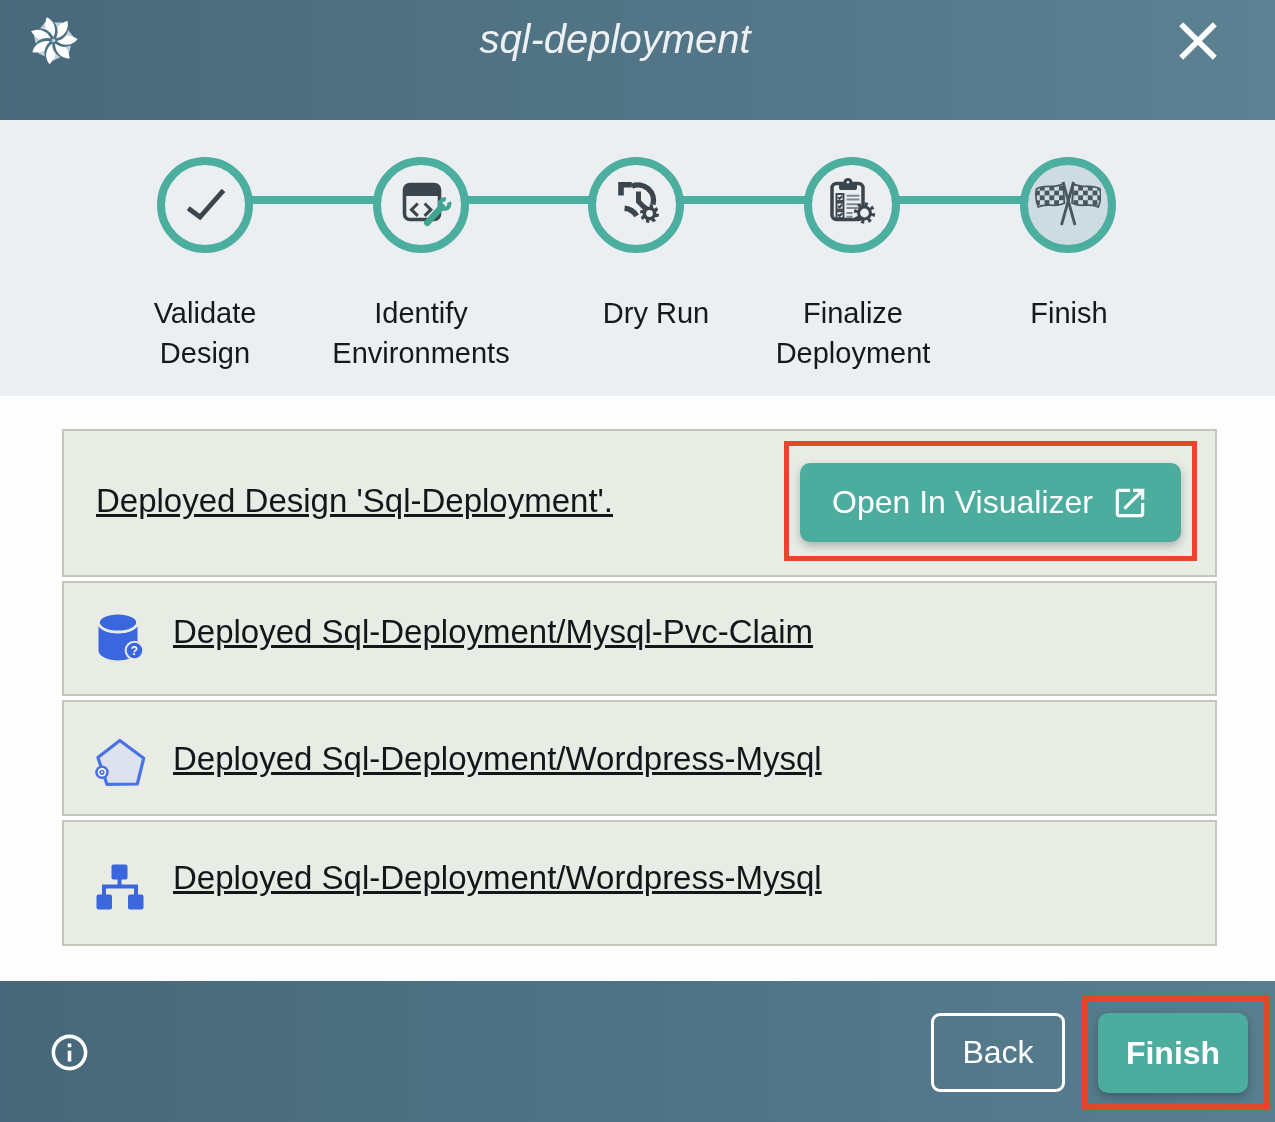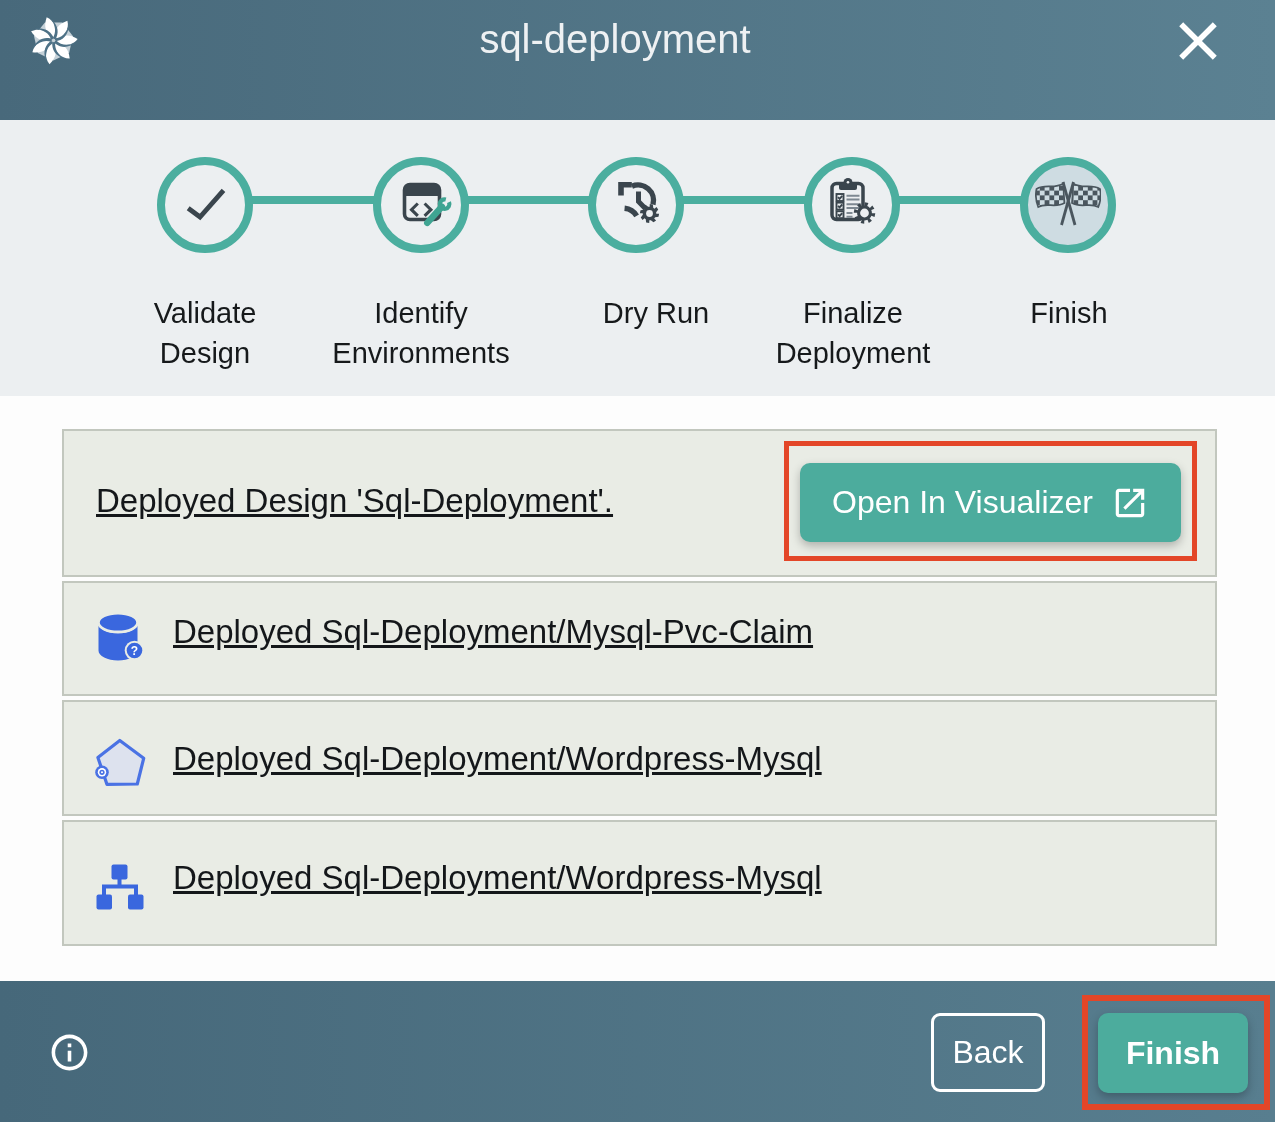"sql-deployment" .title { font-style: none -> italic }
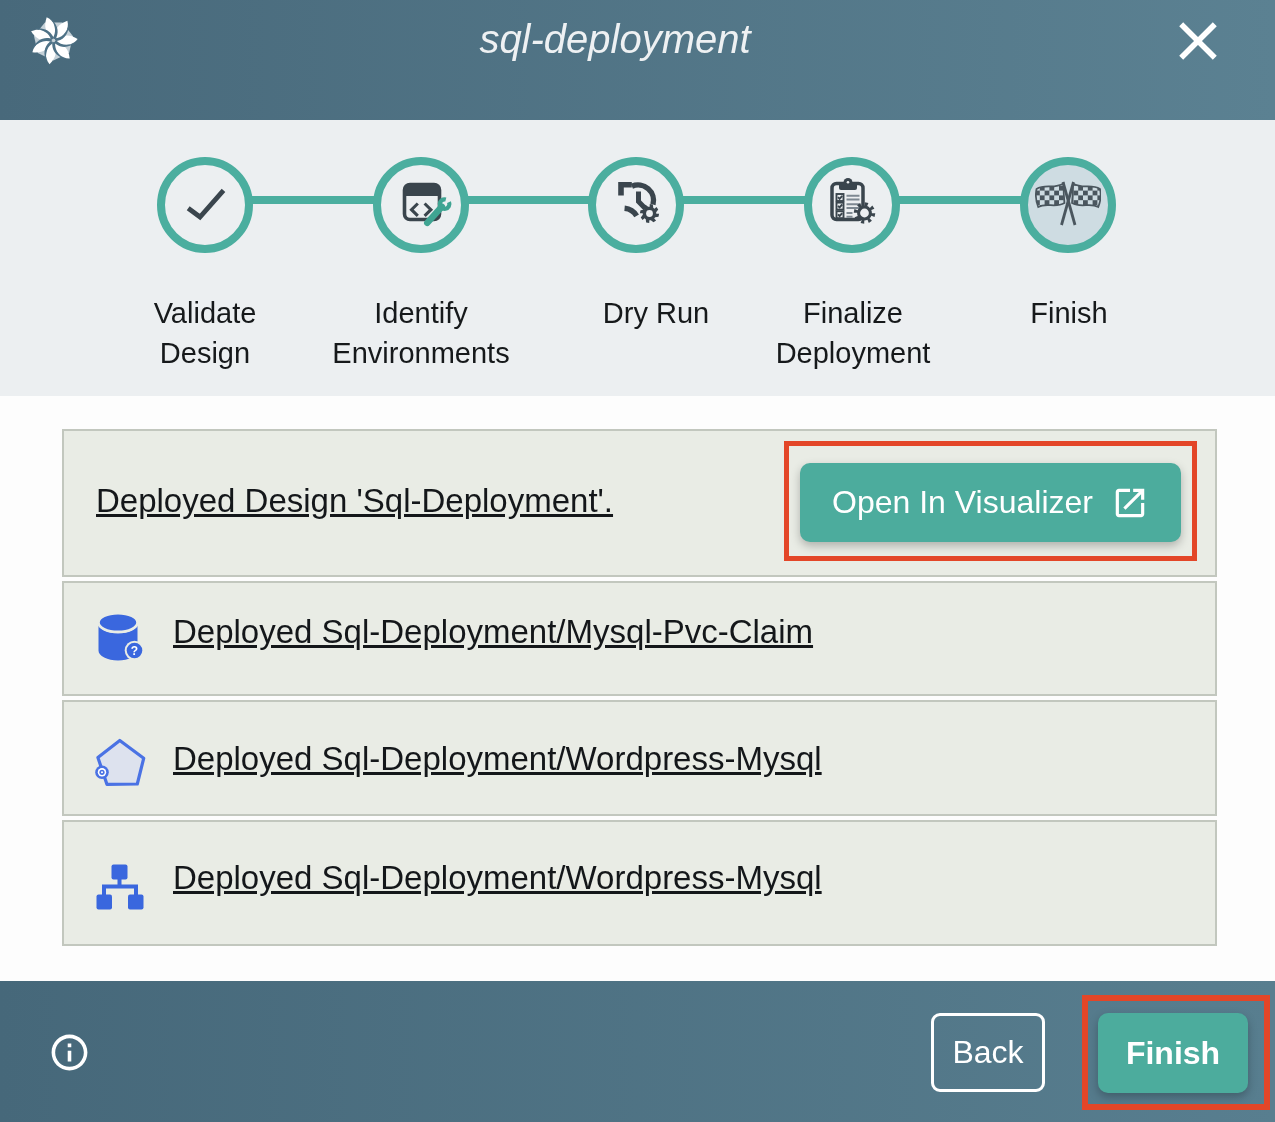"Back" .backbtn { width: 114px -> 134px }
